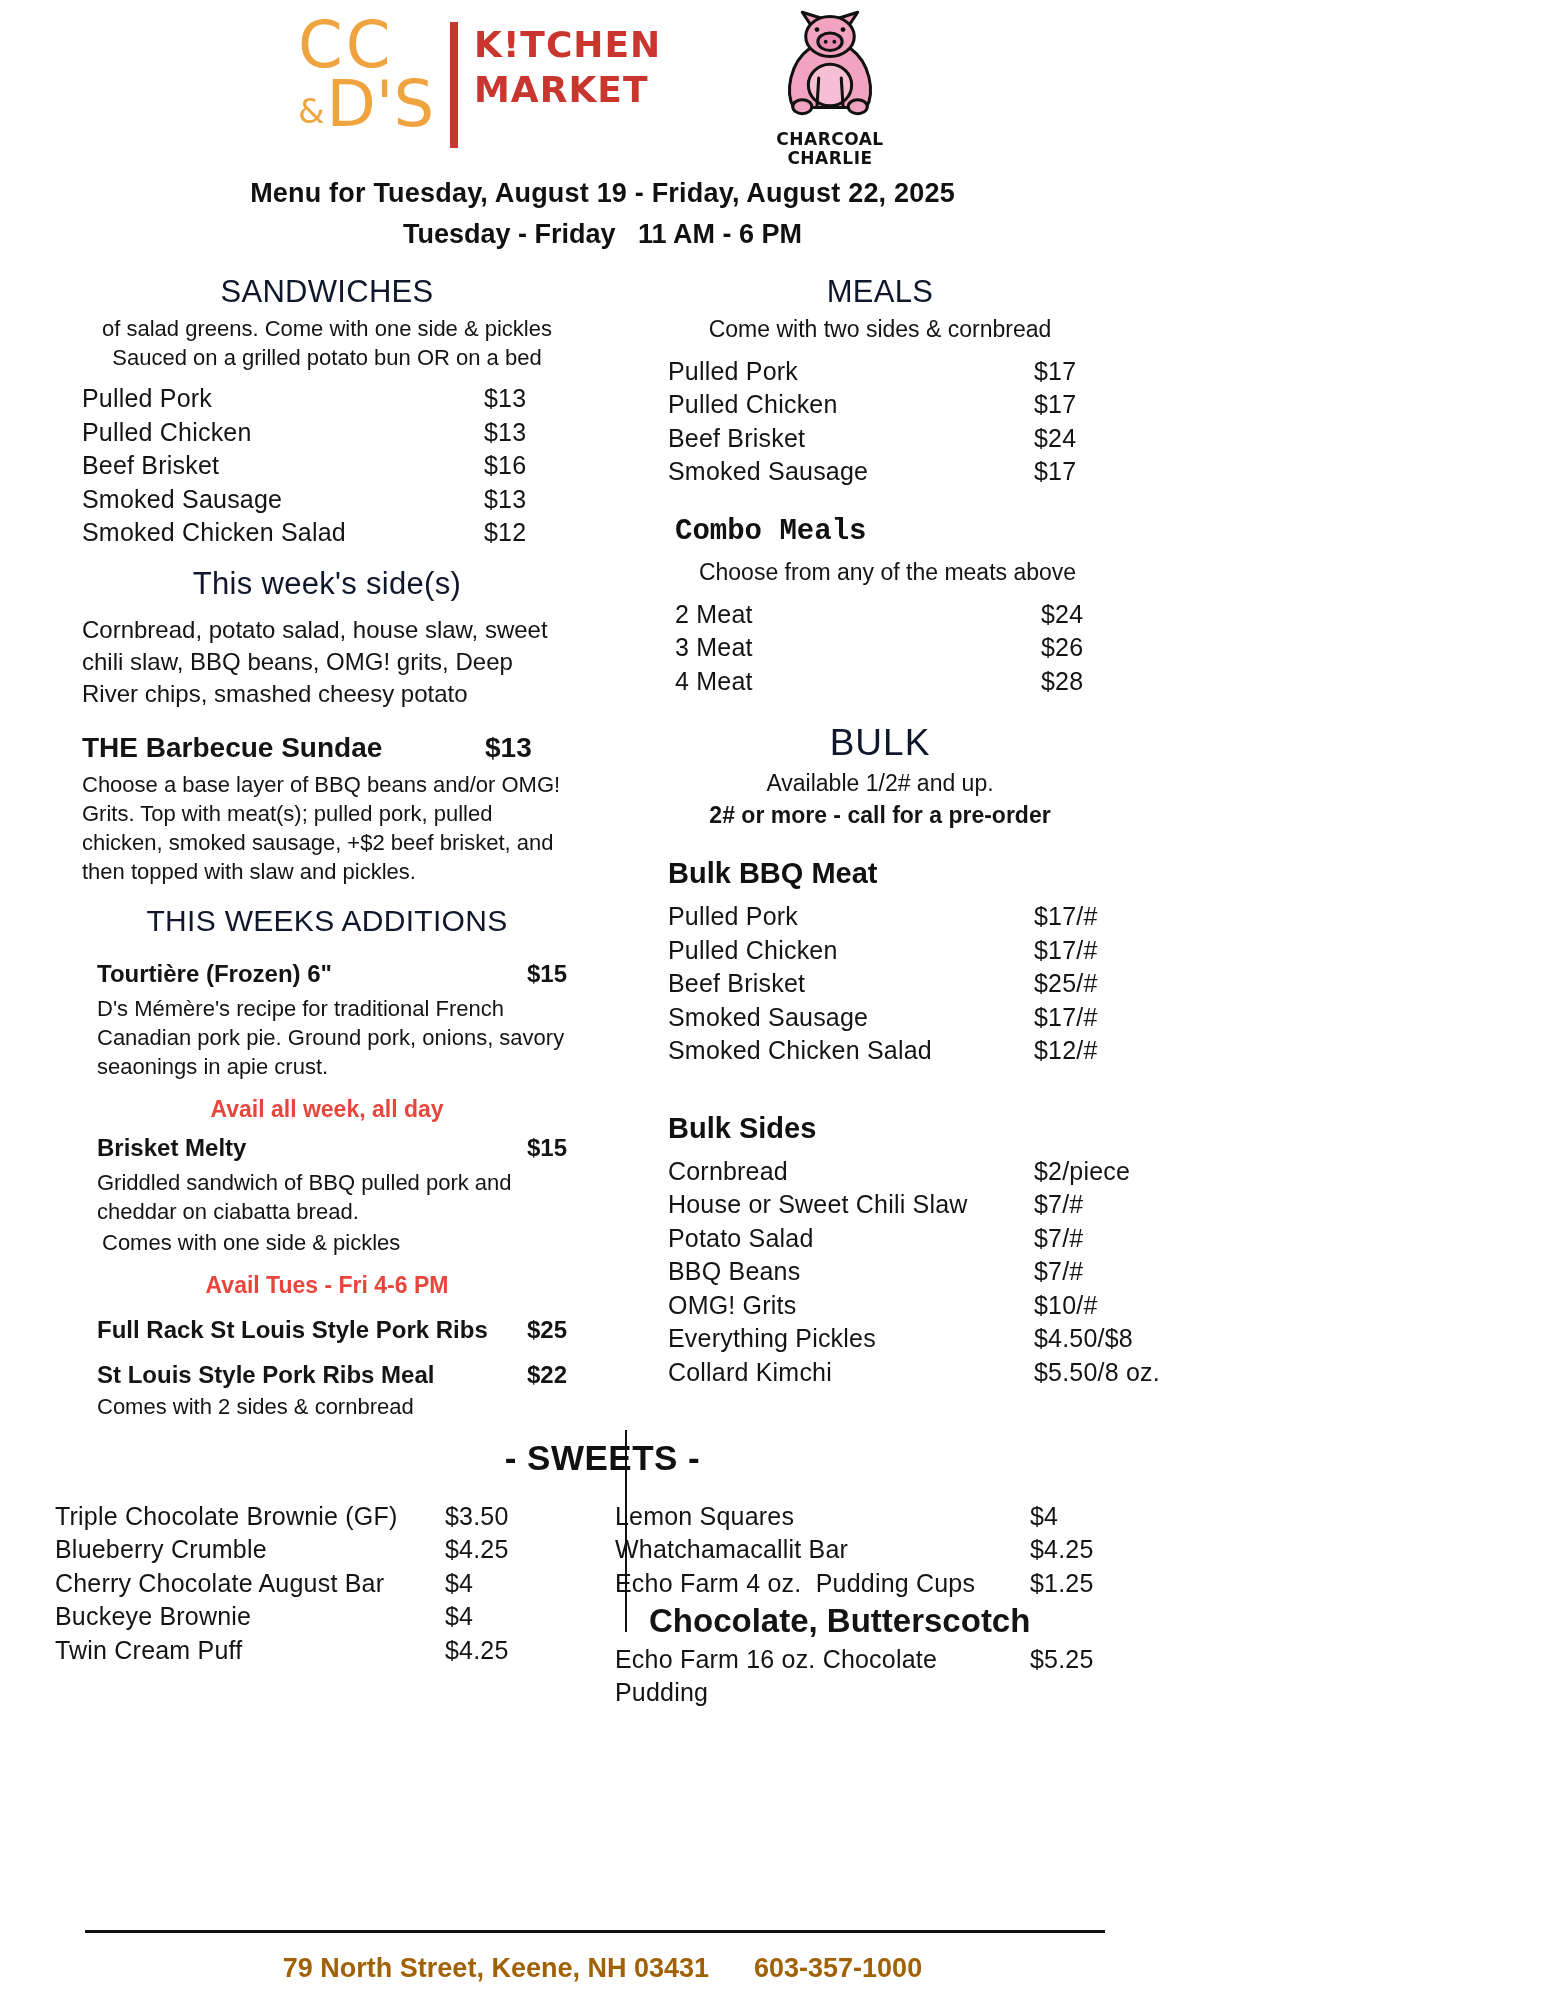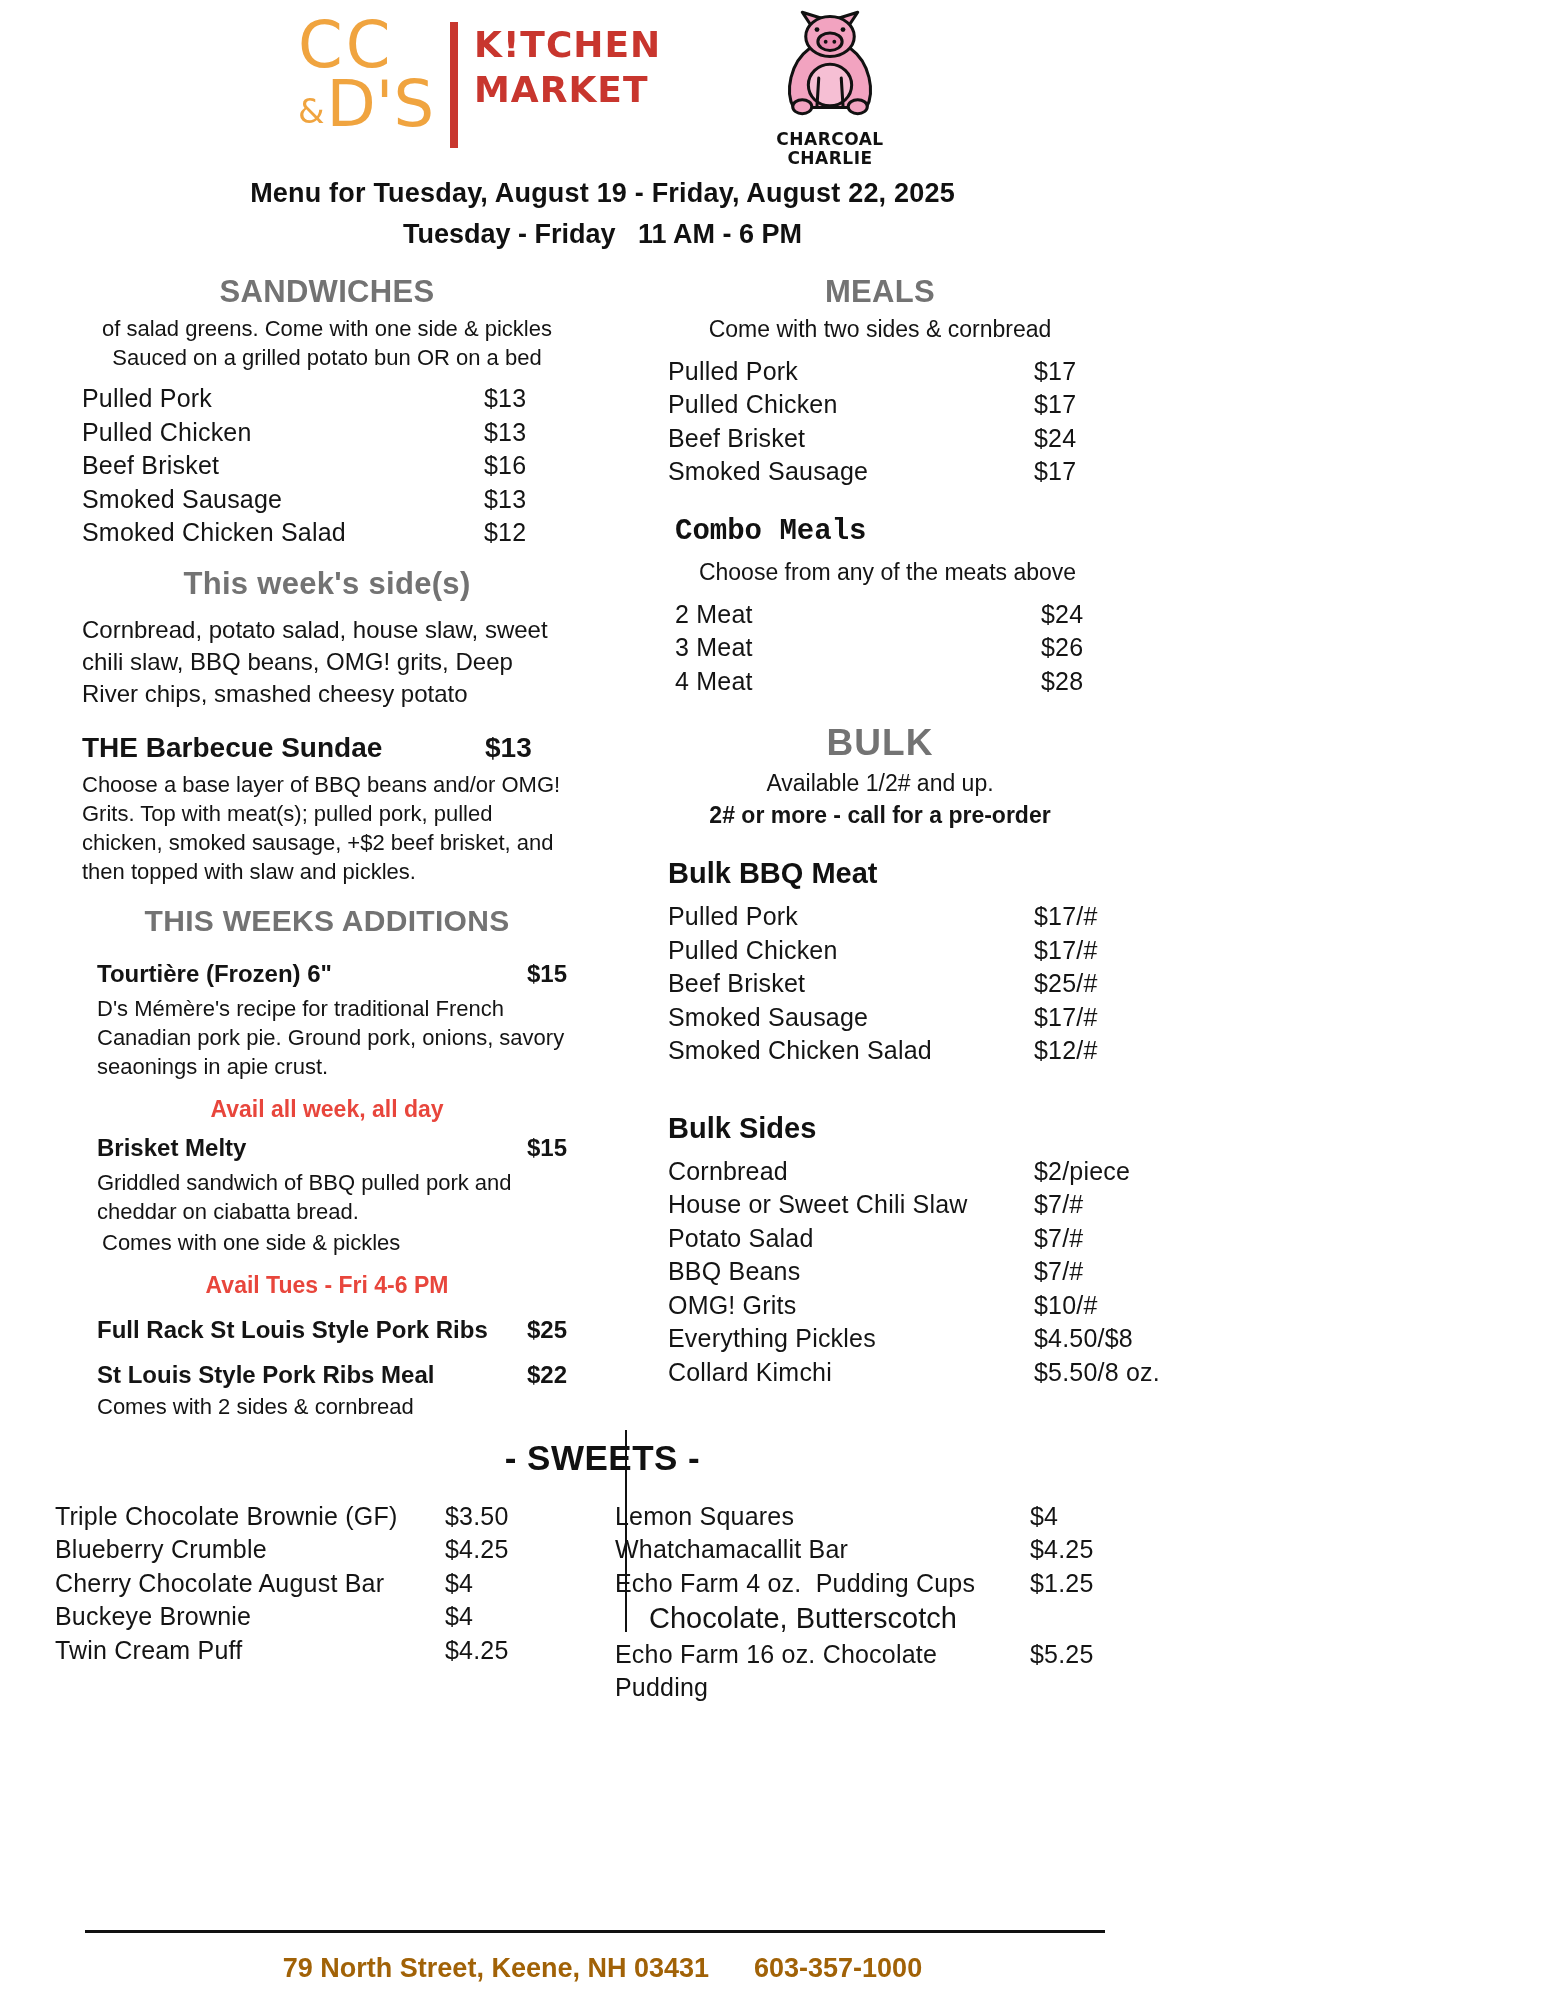"SANDWICHES" .sec-title { color: #737373 -> #0f172a; font-weight: bold -> normal }
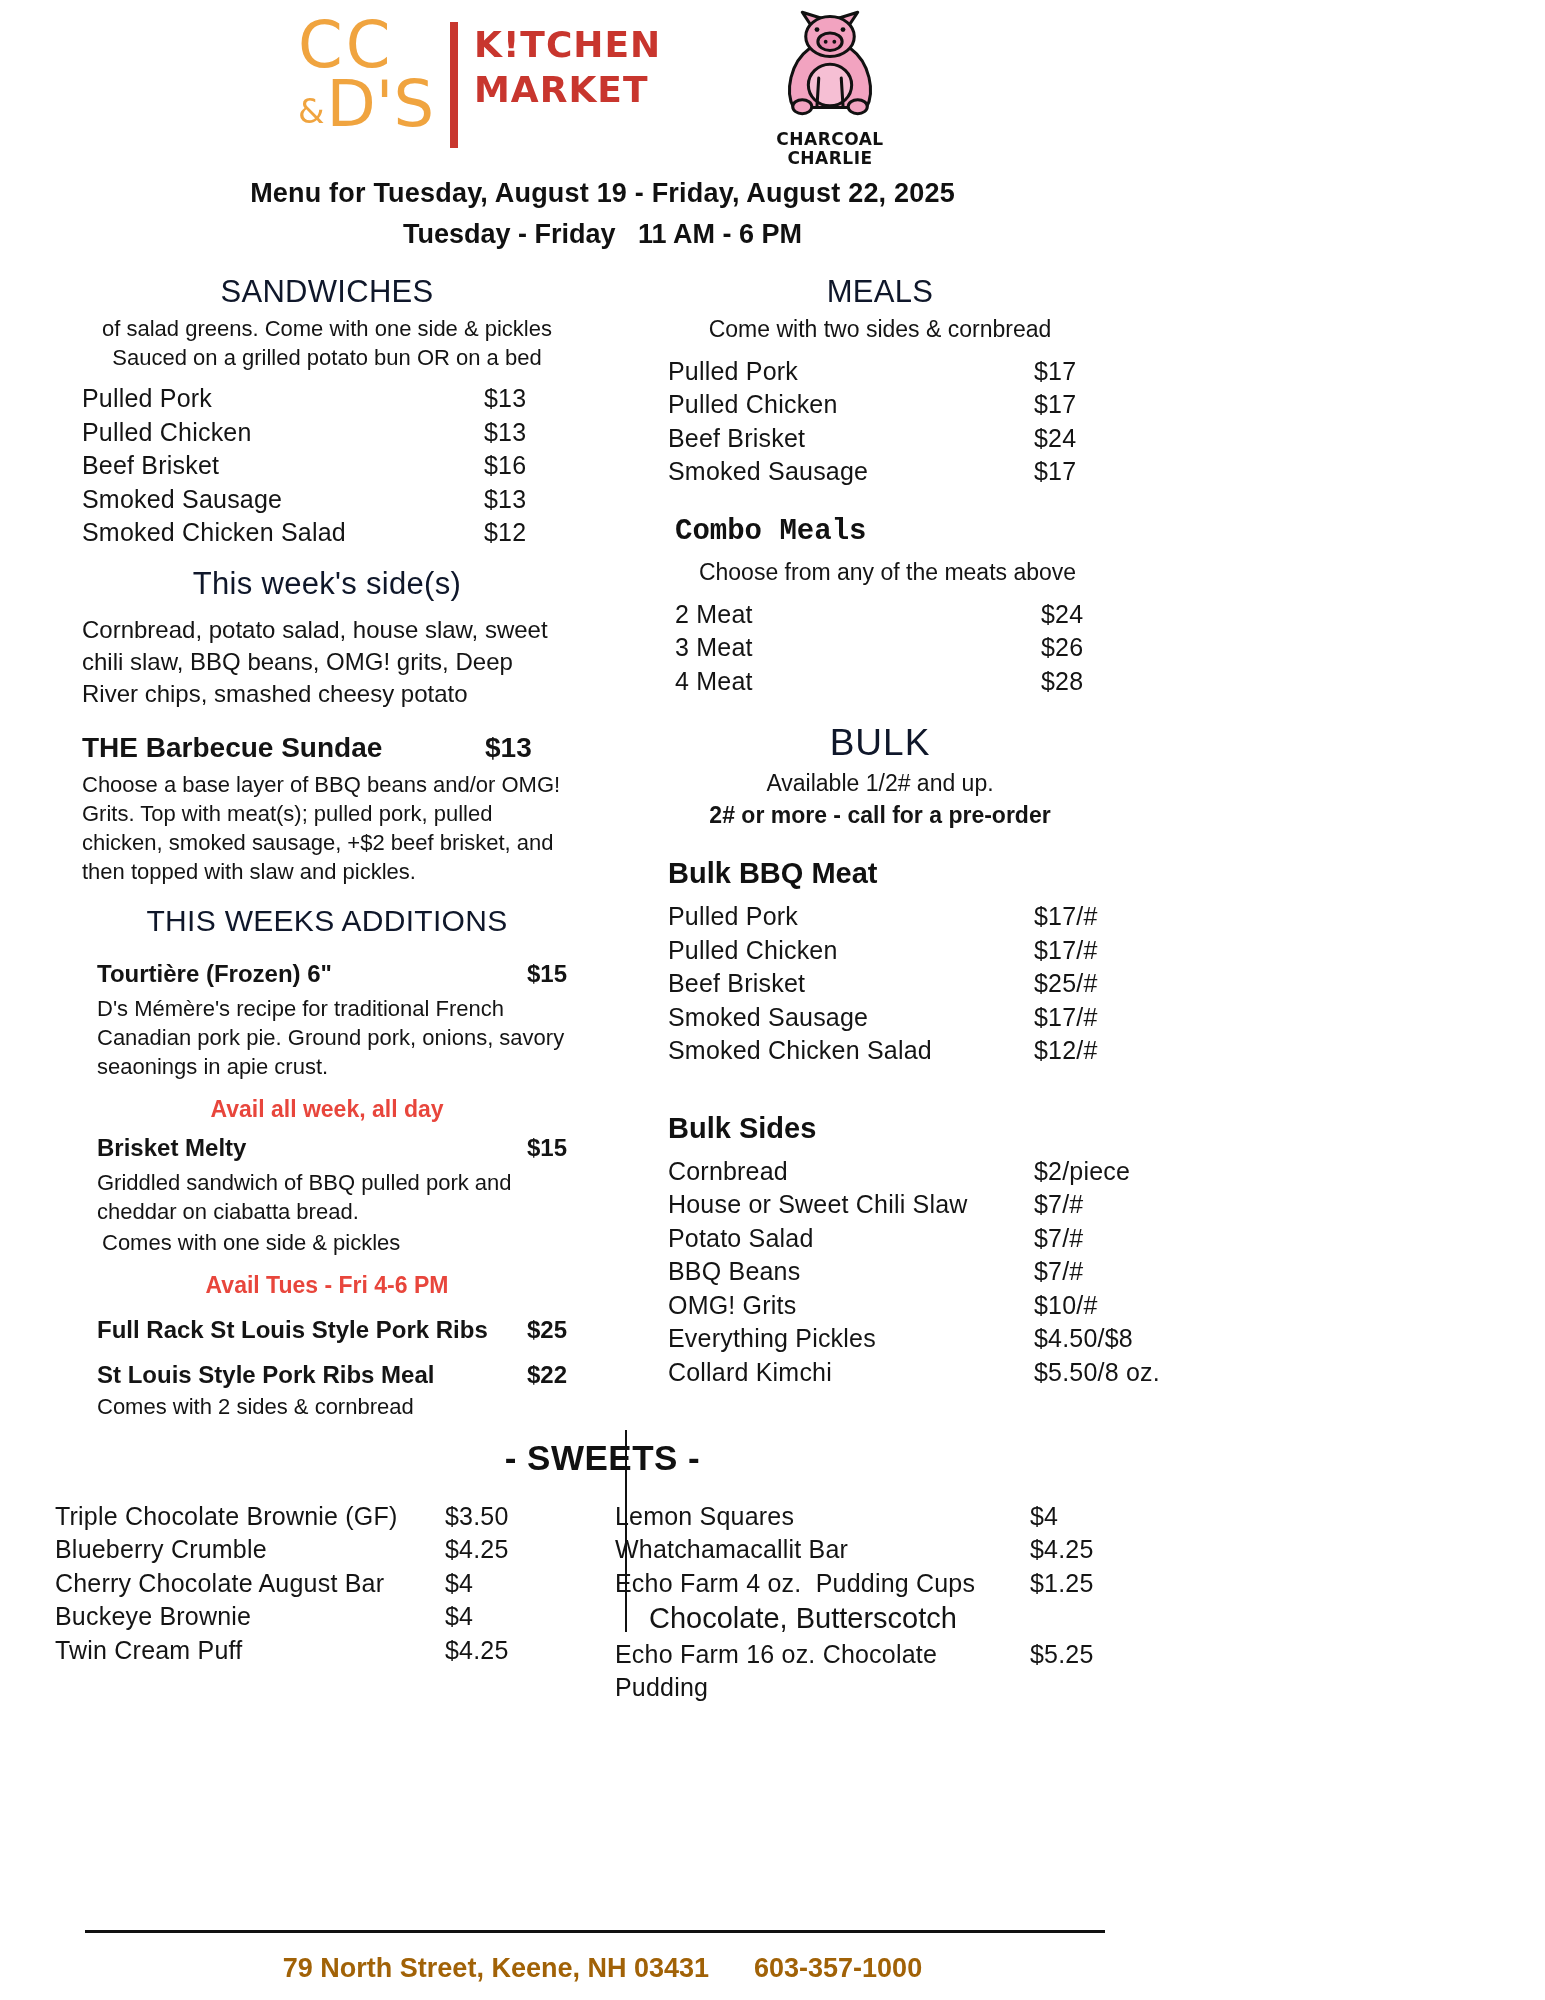"Chocolate, Butterscotch" .item-note { font-size: 29px -> 33px; font-weight: none -> bold }
